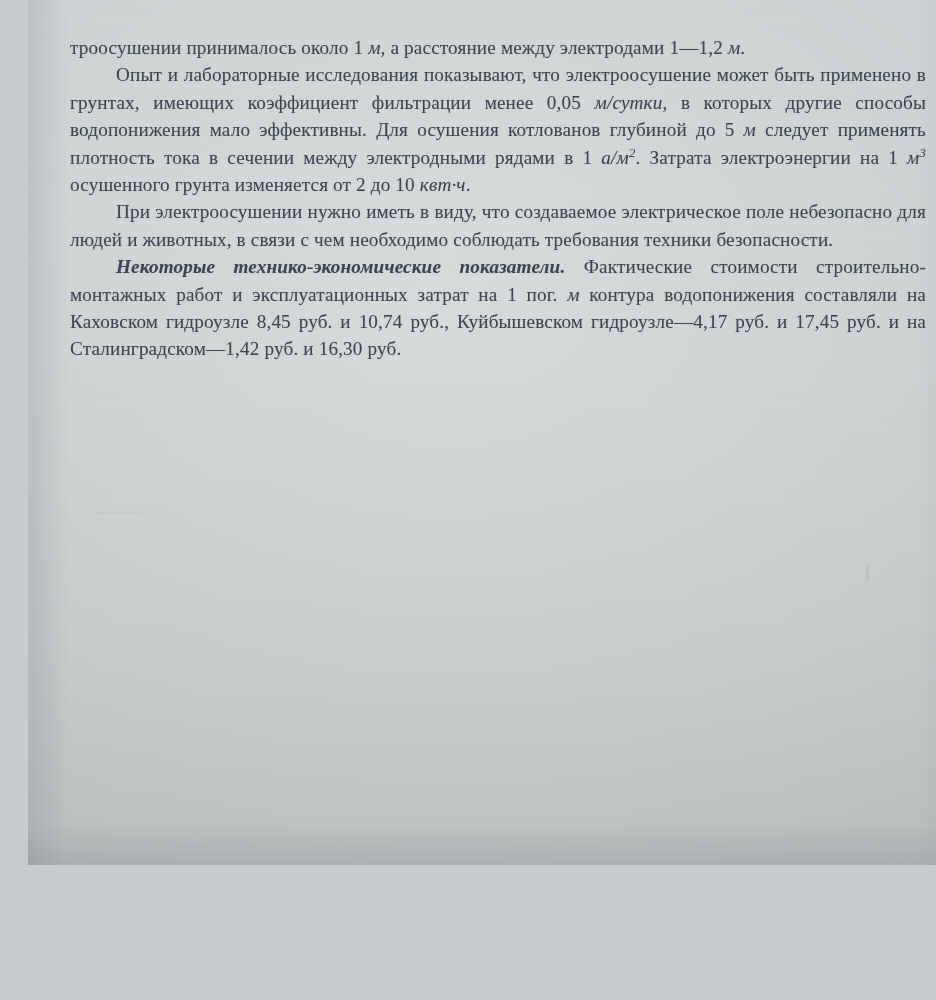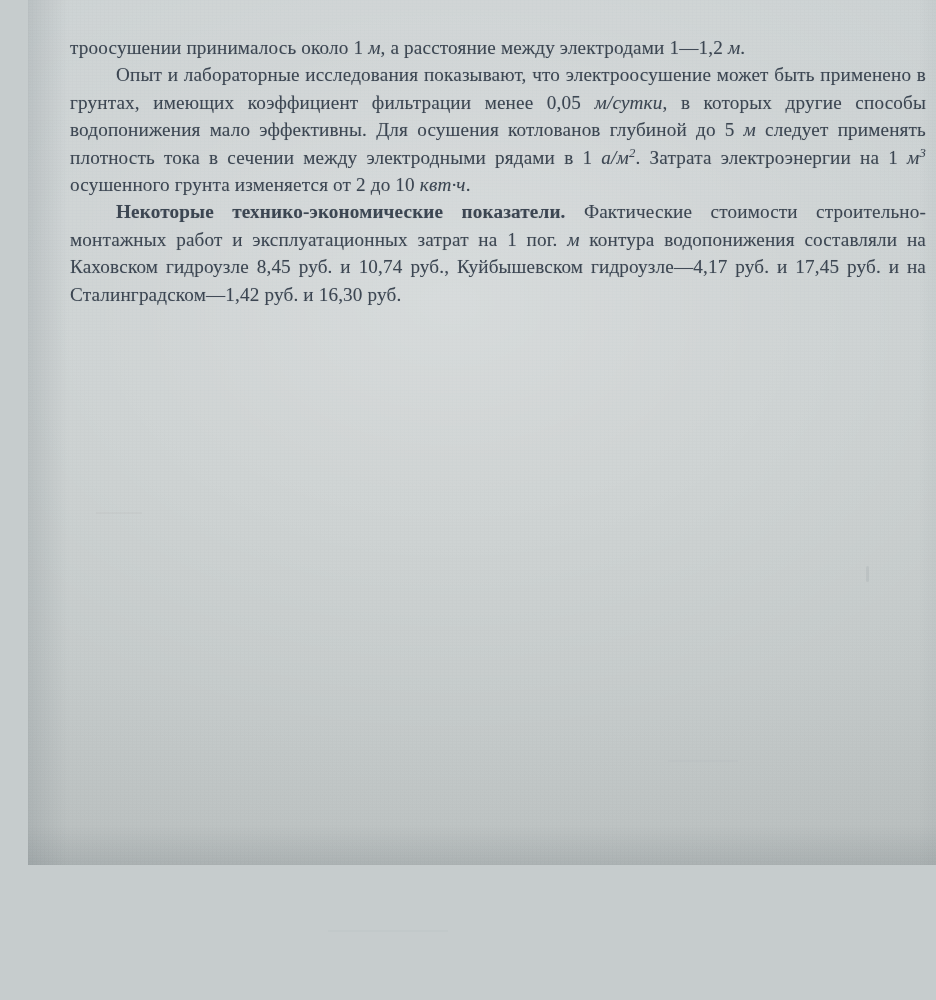"При электроосушении нужно иметь в" p.para { html: none -> <p><span></span><span>При электроосушении нужно иметь в виду, что создаваемое электрическое поле небезопасно для людей и животных, в связи с чем необходимо соблюдать требования техники безопасности.</span></p> }
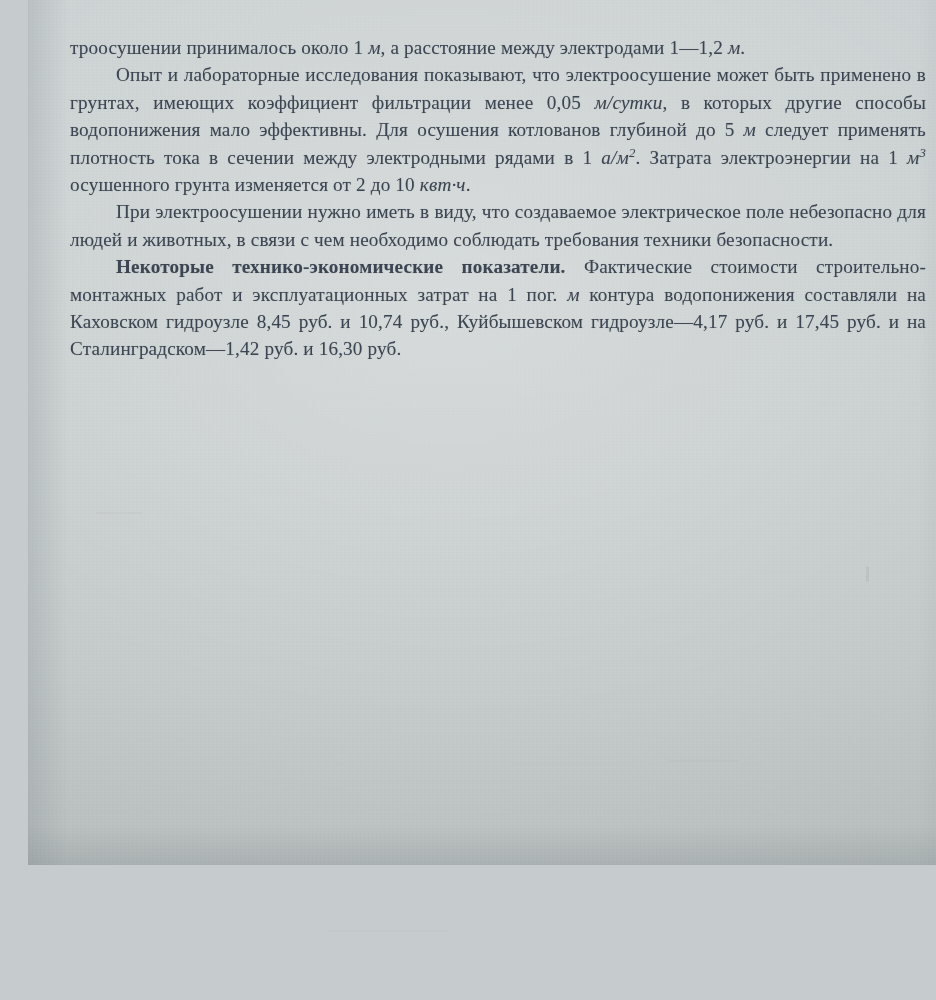"Некоторые технико-экономические" .bold { font-style: none -> italic }
